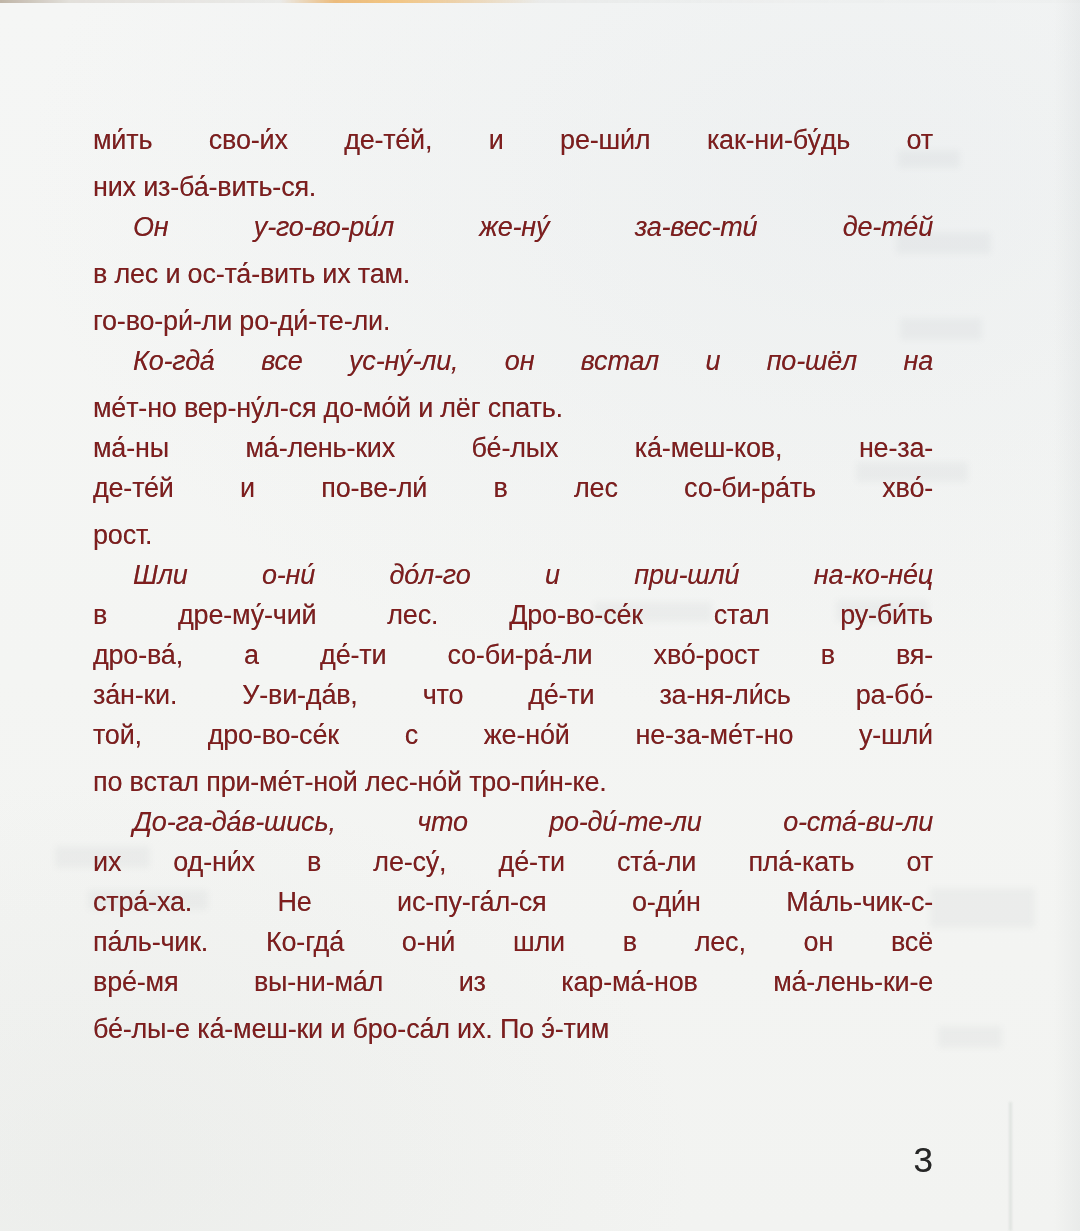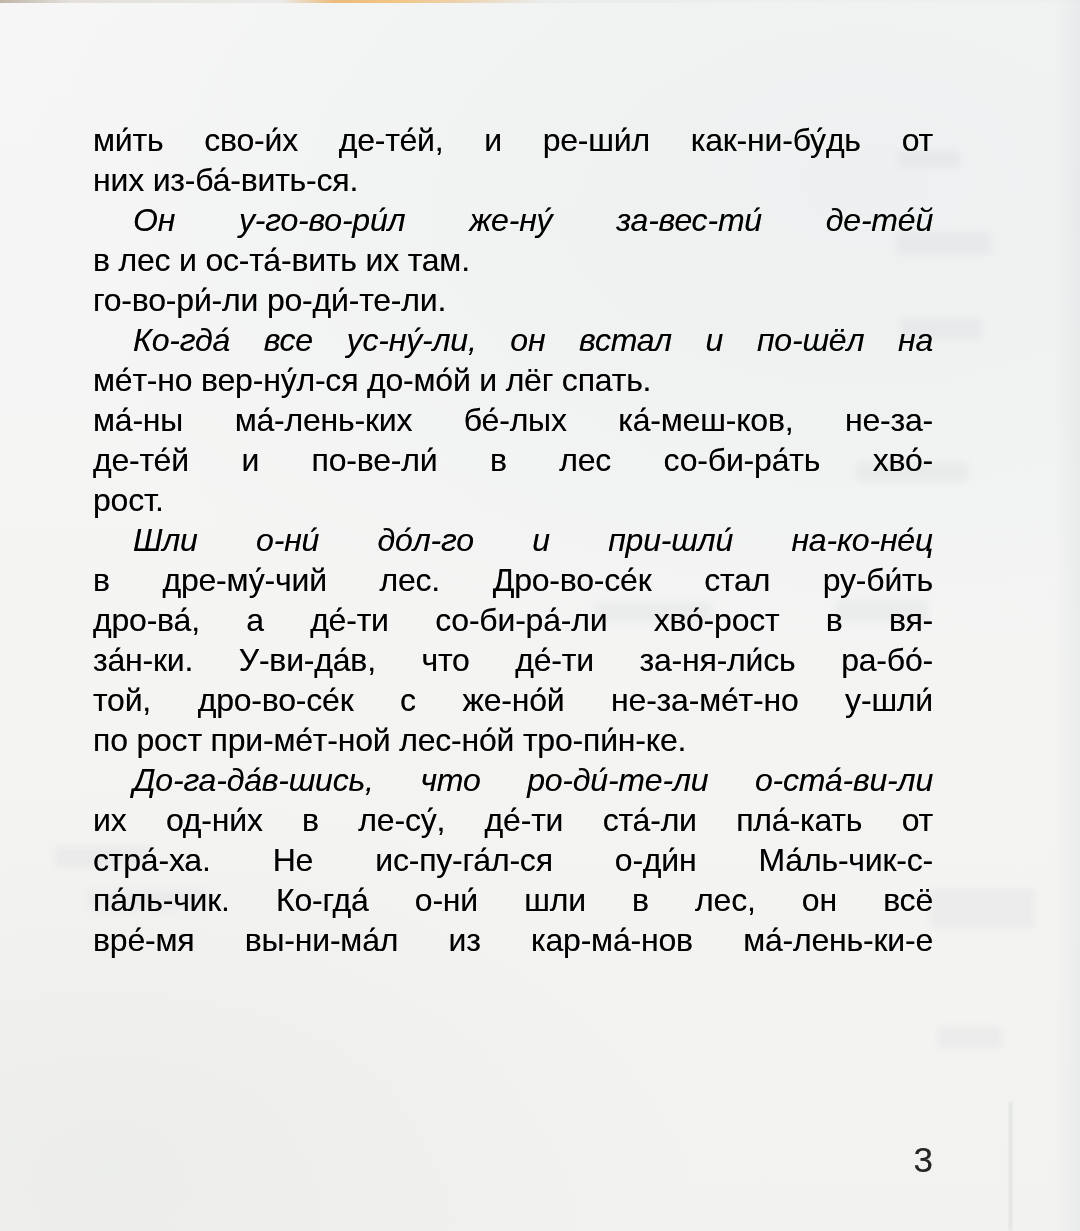"ми́ть сво-и́х де-те́й, и ре-ши́л" .textblock { color: #000000 -> #7f1d1d; font-size: 32px -> 27px }
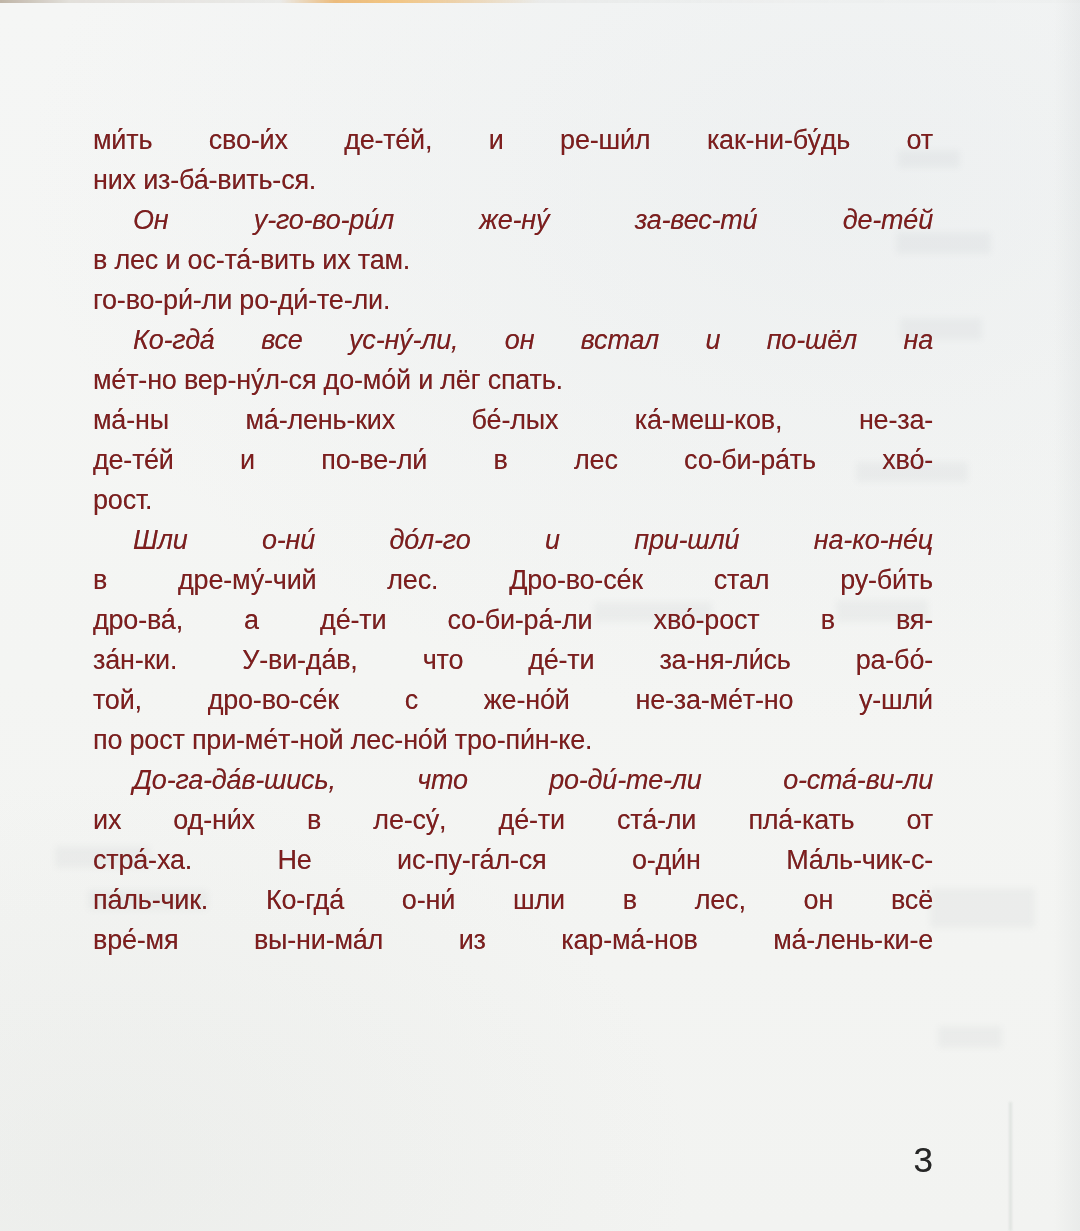"них из-ба́-вить-ся." .line.last { margin-top: none -> 7px }
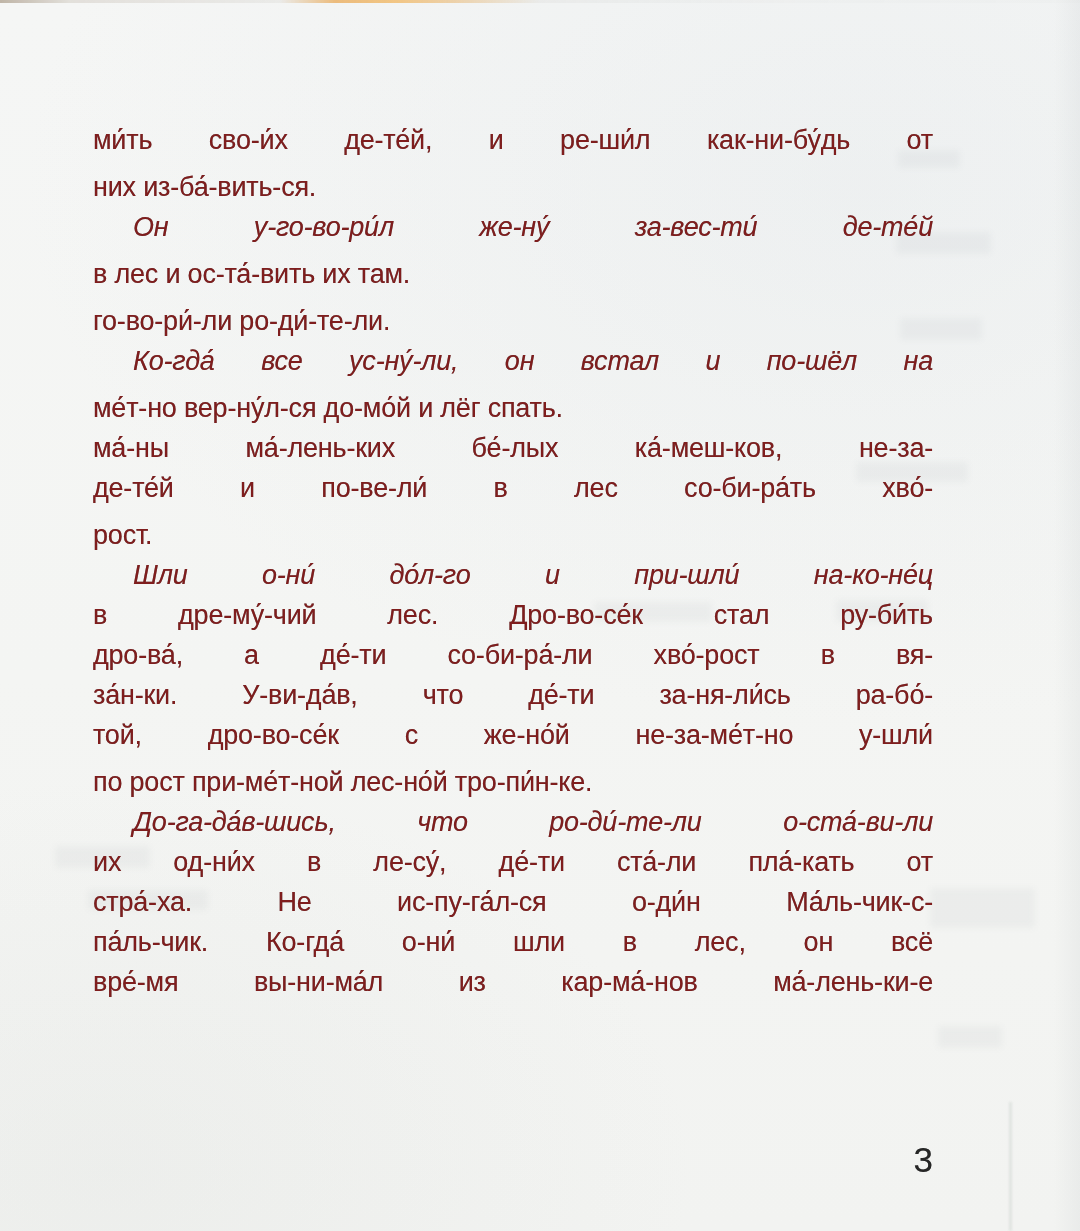"по рост при-ме́т-ной лес-но́й" div.line { text: рост -> встал }
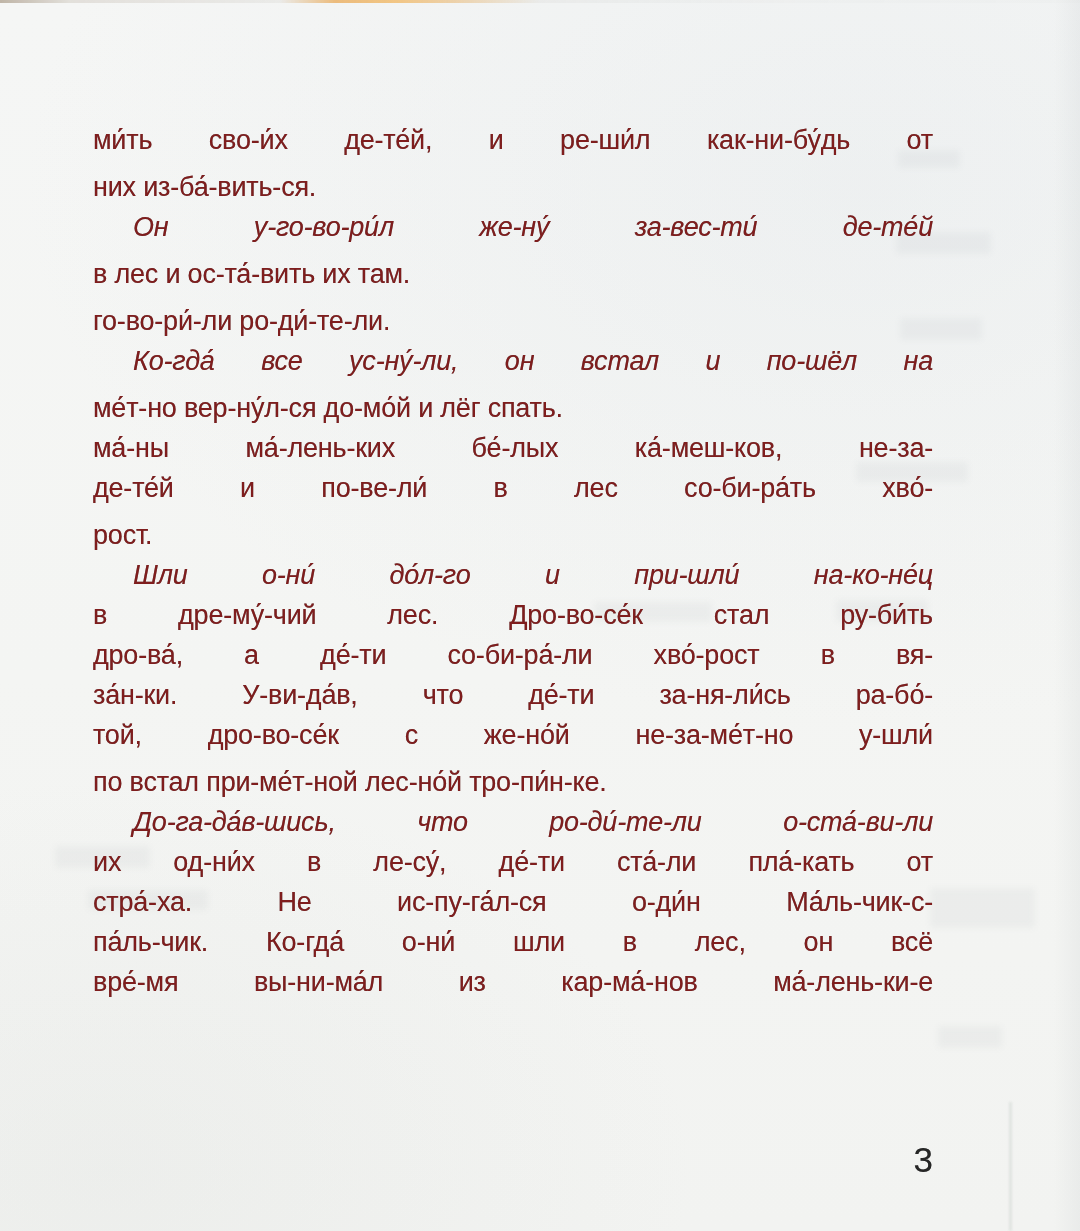"бе́-лы-е ка́-меш-ки и бро-са́л их." div.line { html: none -> <div>бе́-лы-е ка́-меш-ки и бро-са́л их. По э́-тим</div> }
